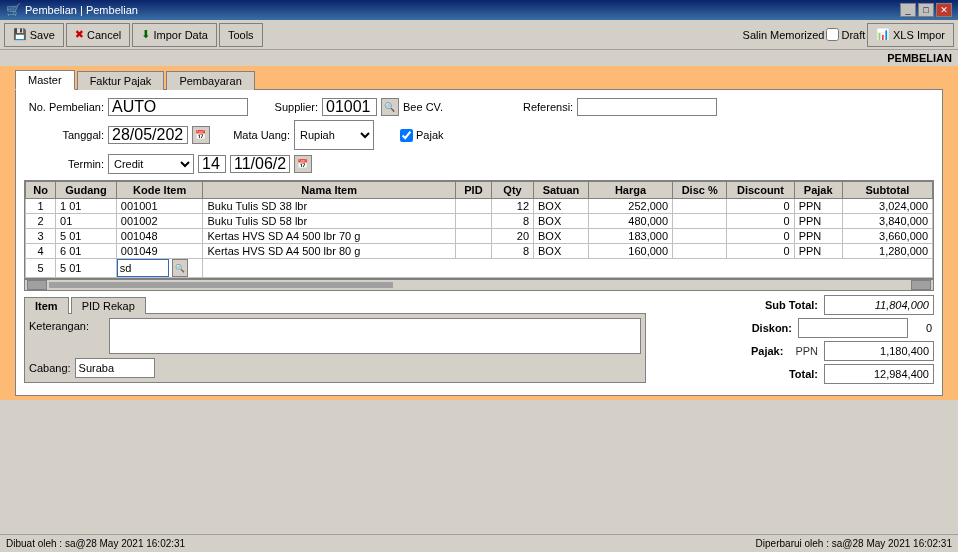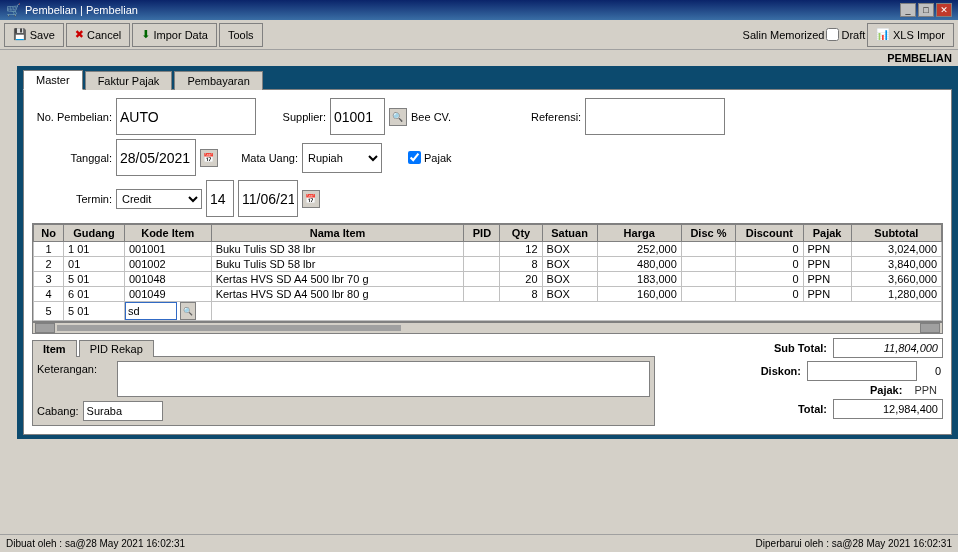"Master" .main-container { background: #0c4a6e -> #fdba74; margin-left: 17px -> none; padding: 4px 6px -> 4px 15px }
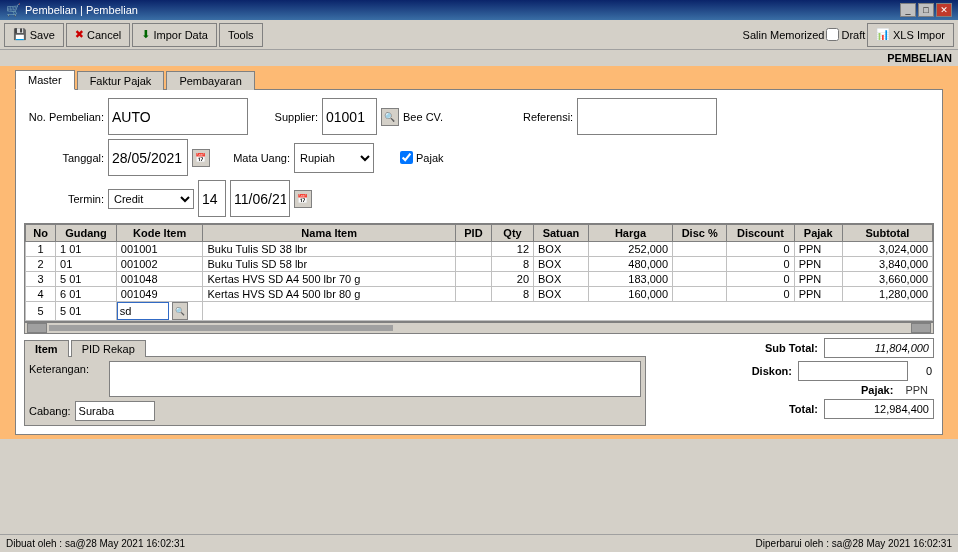"AUTO" .form-input { font-size: 14px -> 16px; height: 37px -> 18px }
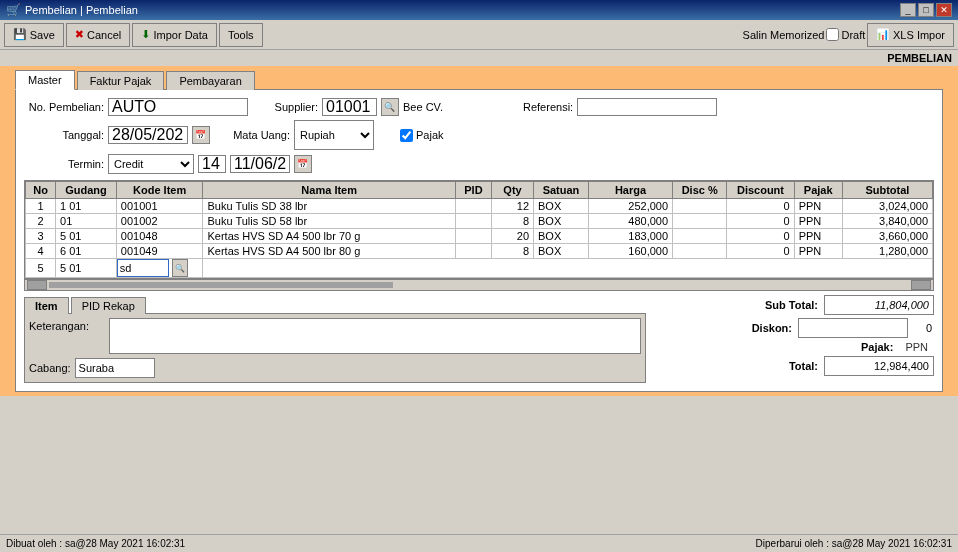"1,180,400" input.summary-value { html: none -> <input> }
